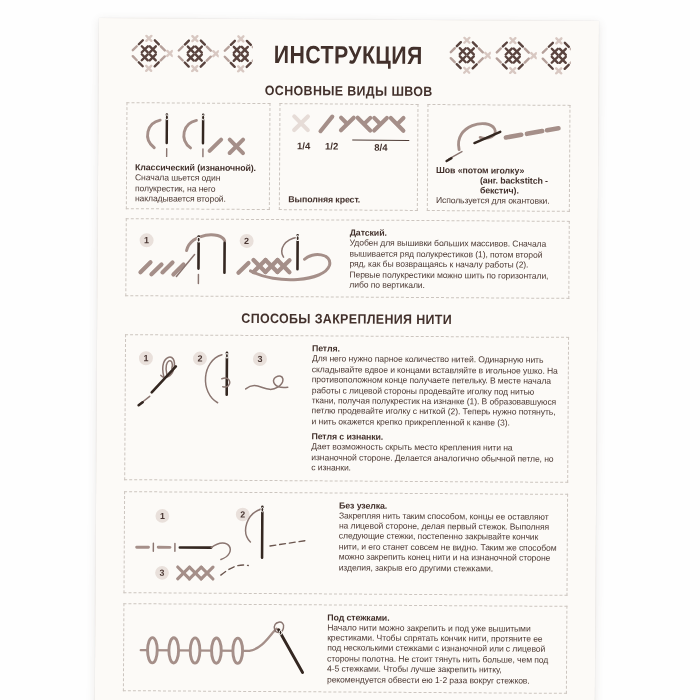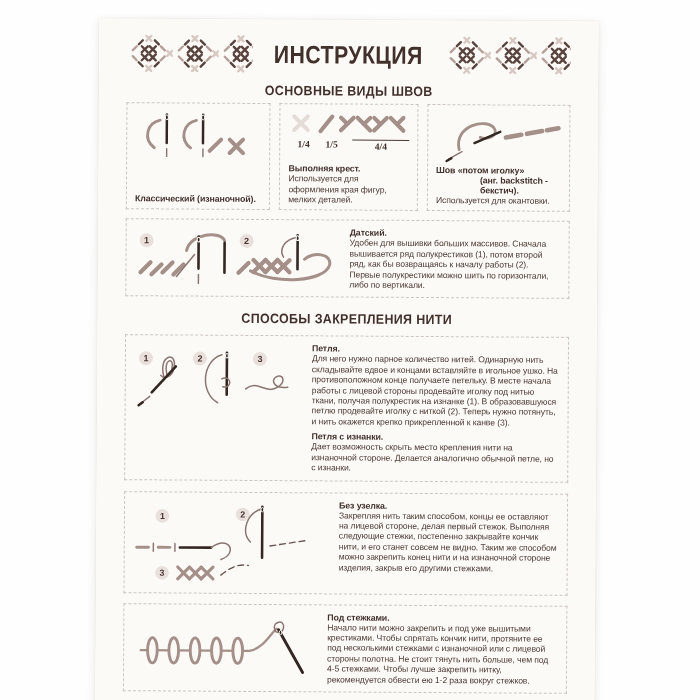"1/4" .fractions { align-items: flex-start -> center; font-family: Liberation Serif, serif -> none }
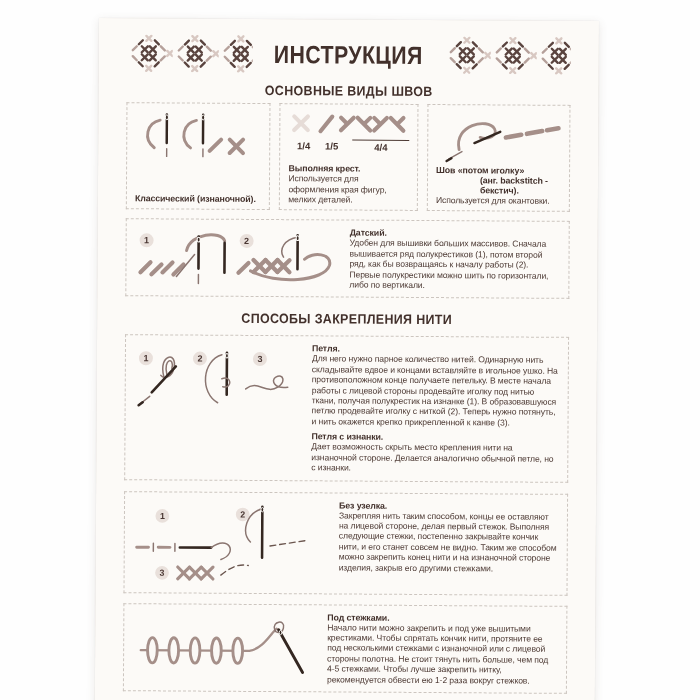"1/5" span.fr2 { text: 1/5 -> 1/2 }
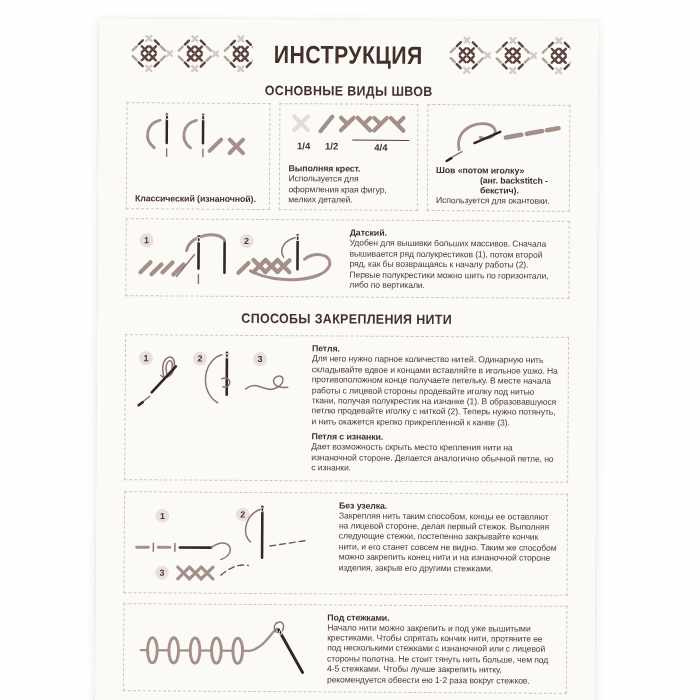"4/4" span.fr3 { text: 4/4 -> 8/4 }
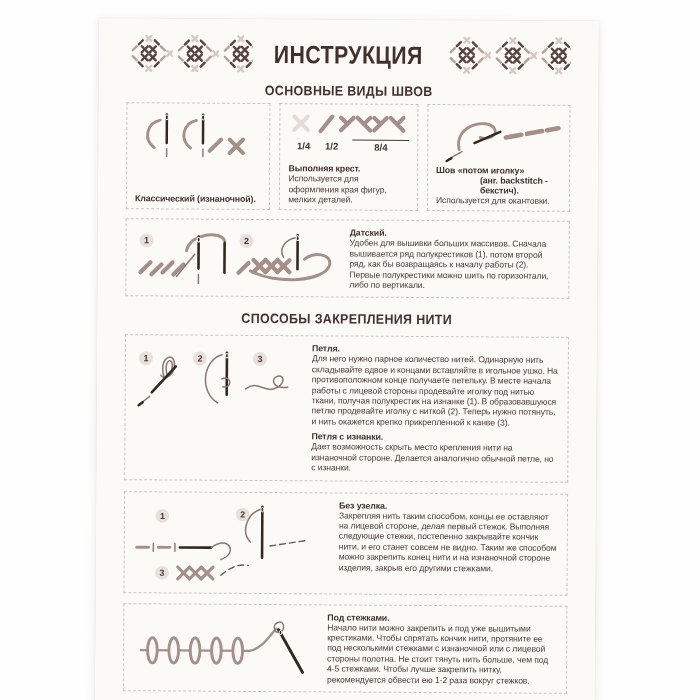"Сначала шьется один полукрестик, на" div.btext { html: none -> <div>Сначала шьется один полукрестик, на него накладывается второй.</div> }
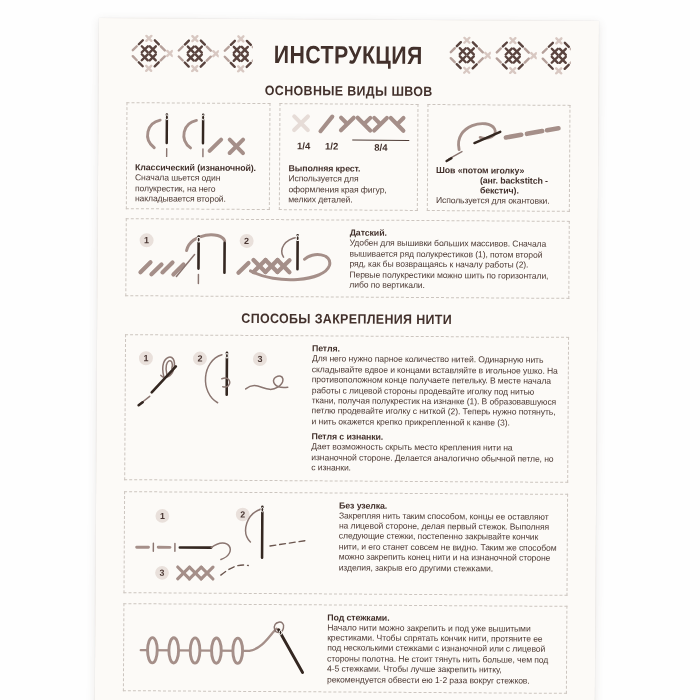"Используется для оформления края фигур," div.btext { html: <div>Используется для оформления края фигур, мелких деталей.</div> -> none }
